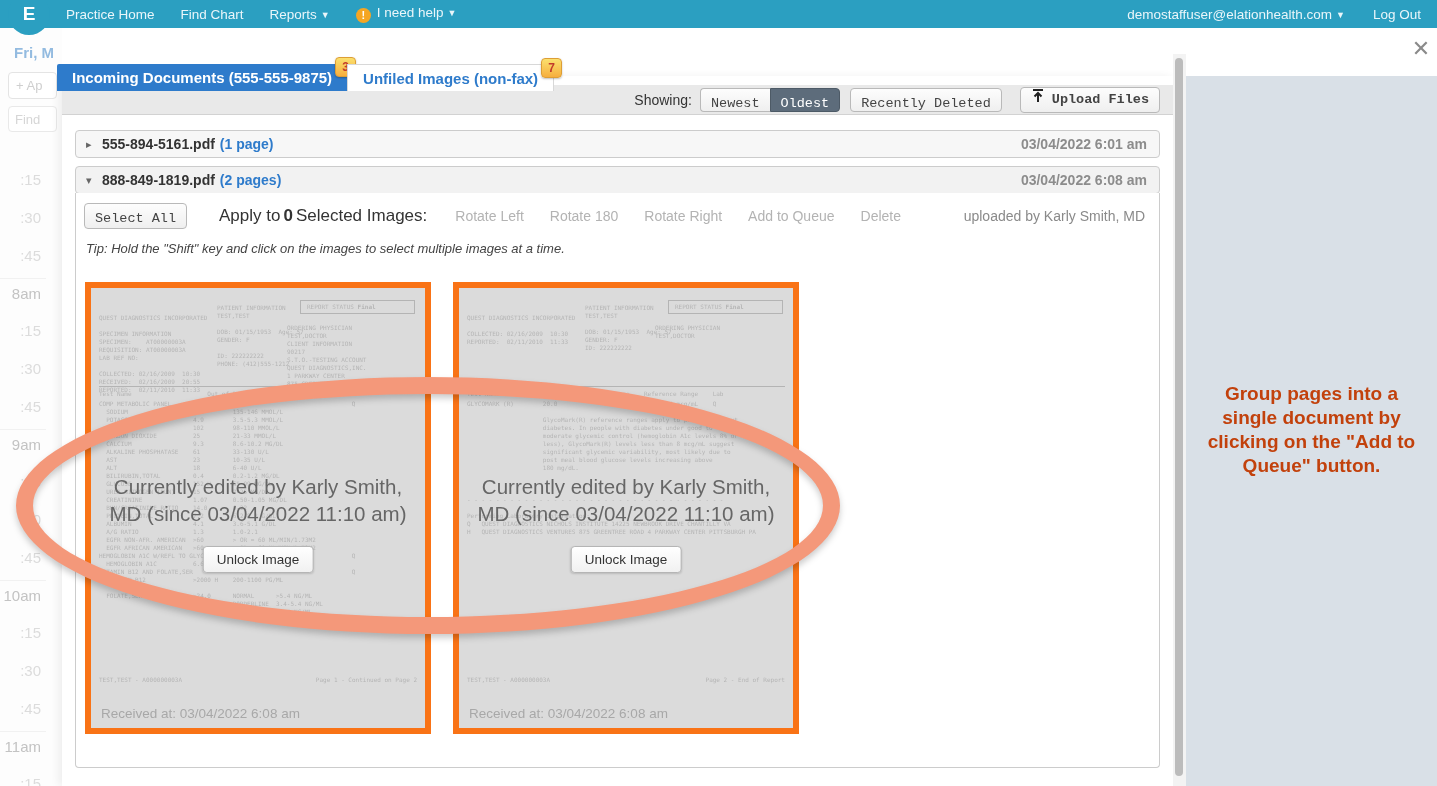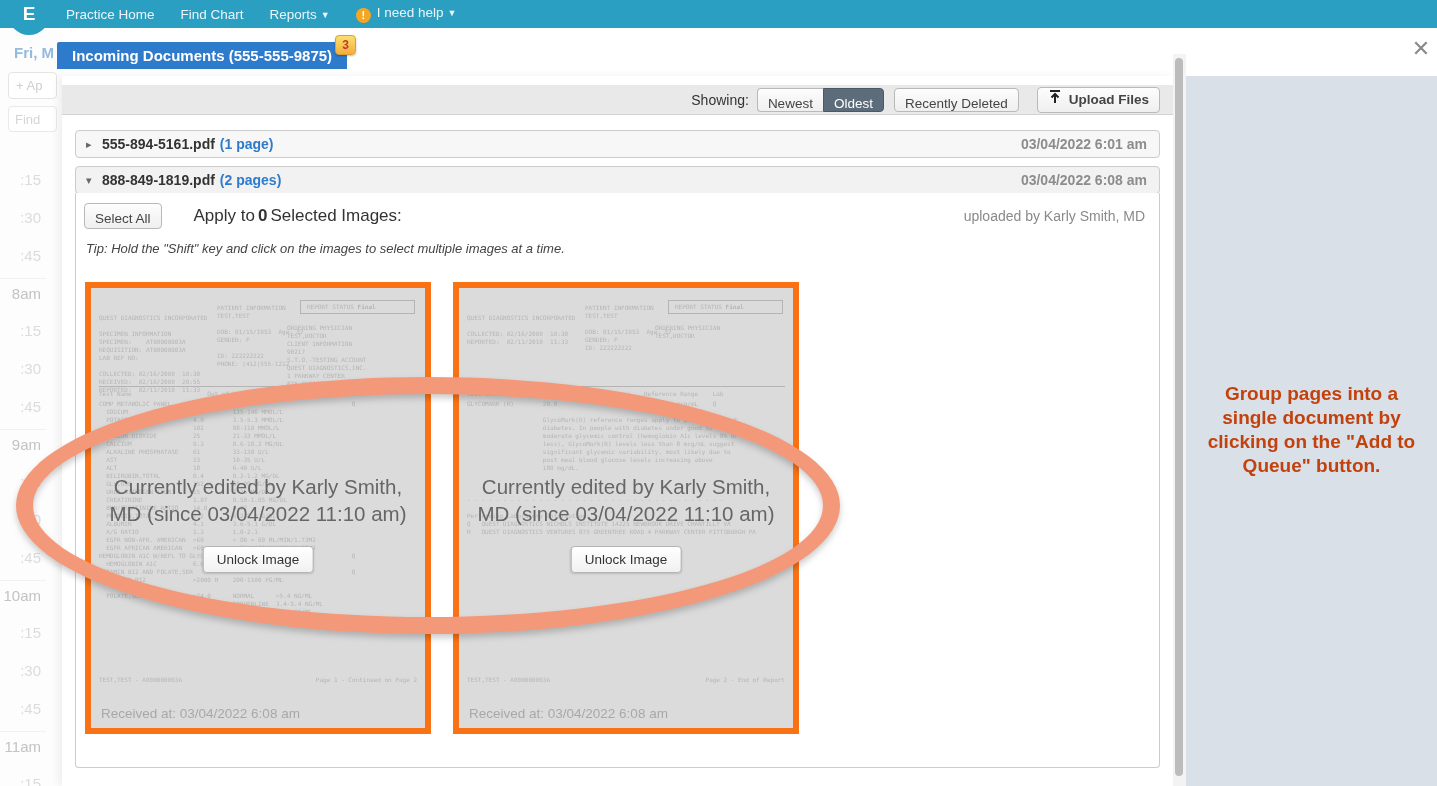"demostaffuser@elationhealth.com ▼" span.nav-right { html: none -> <span> <span><span>demostaffuser@elationhealth.com</span><span>▼</span></span> <span>Log Out</span> </span> }
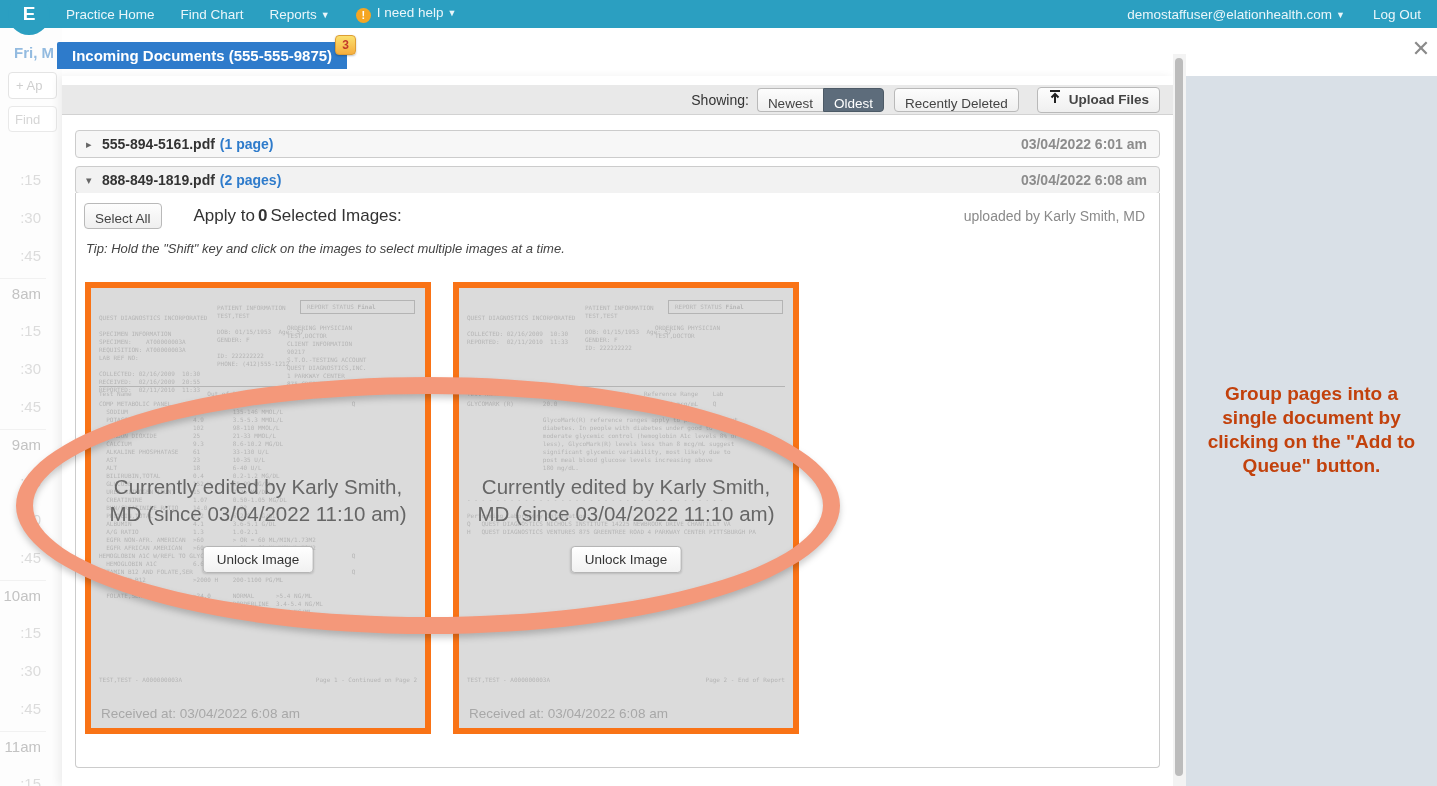"Incoming Documents (555-555-9875)" .tabs { top: 42px -> 64px }
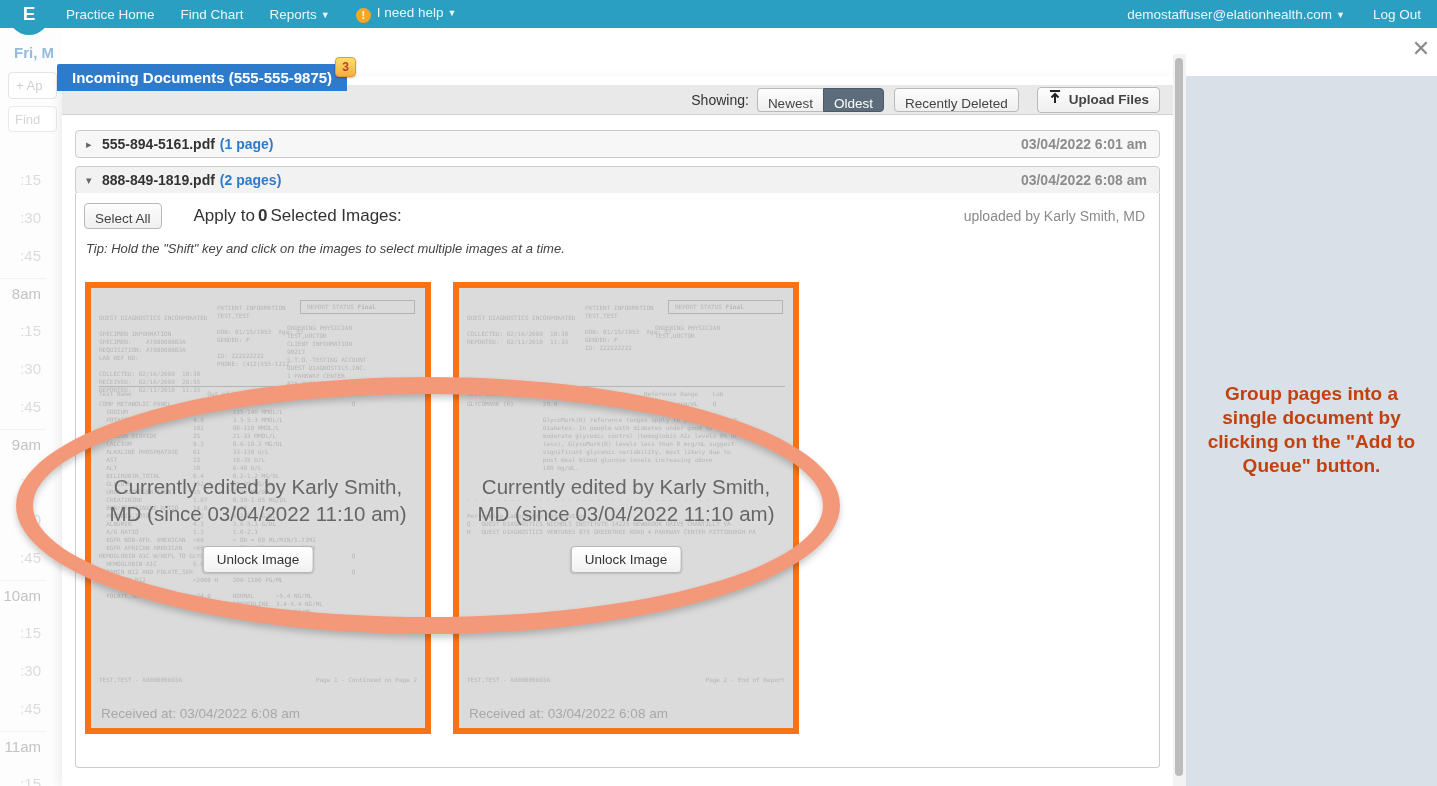"Unfiled Images (non-fax)" div.tab { html: none -> <div> <span>Unfiled Images (non-fax)</span> <span>7</span> </div> }
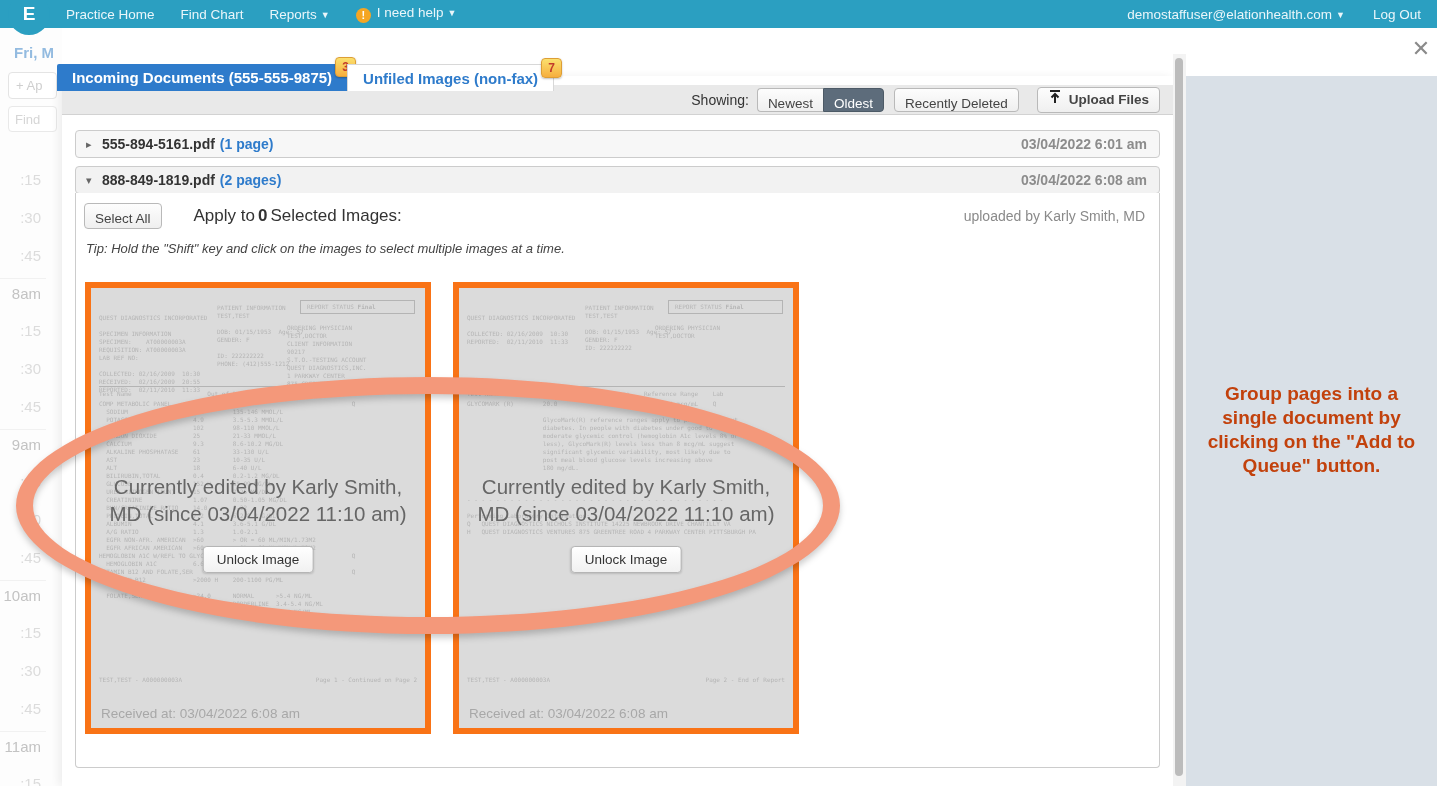"Newest" .btn { font-family: none -> Liberation Mono, monospace }
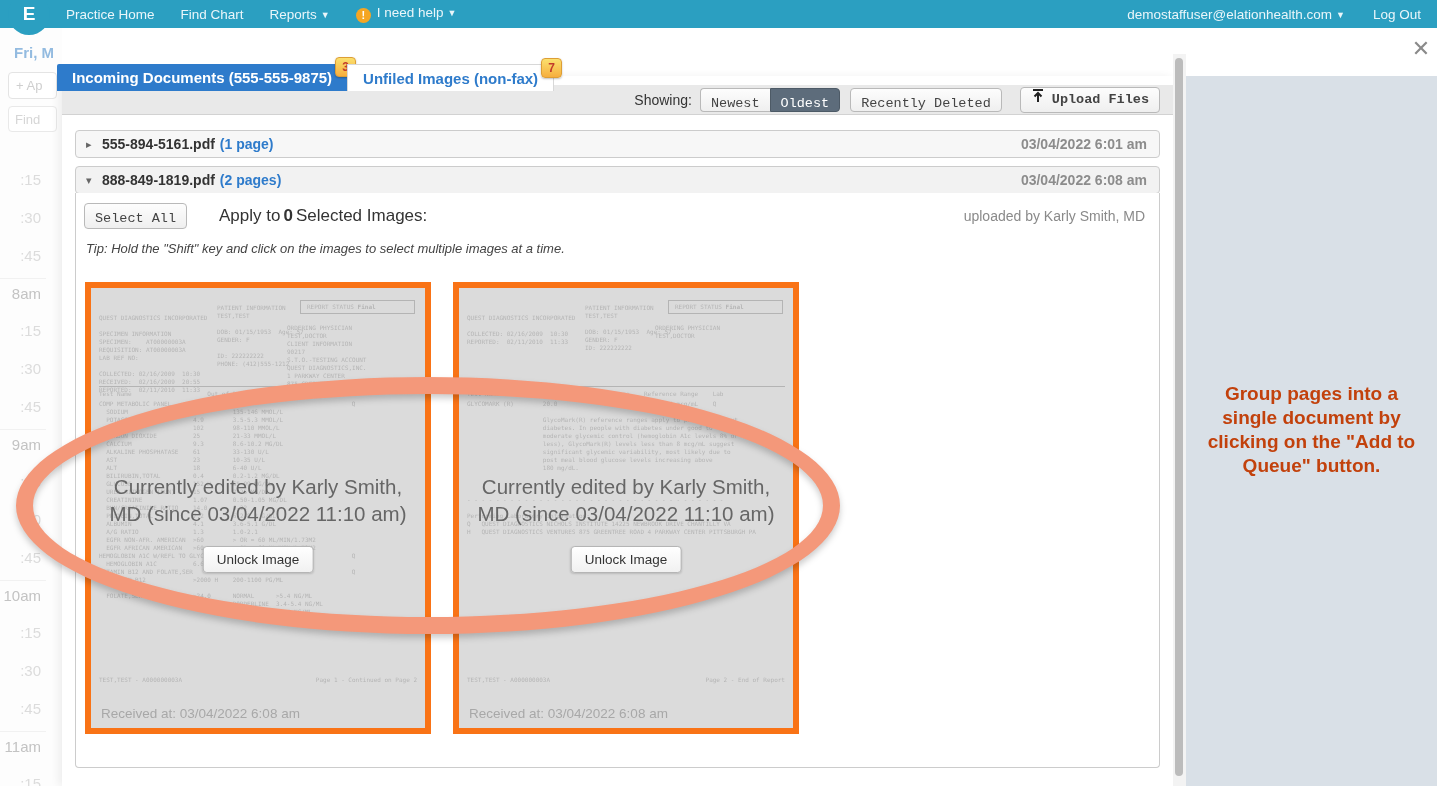"Rotate Left" span.action-links { html: none -> <span> <span>Rotate Left</span> <span>Rotate 180</span> <span>Rotate Right</span> <span>Add to Queue</span> <span>Delete</span> </span> }
